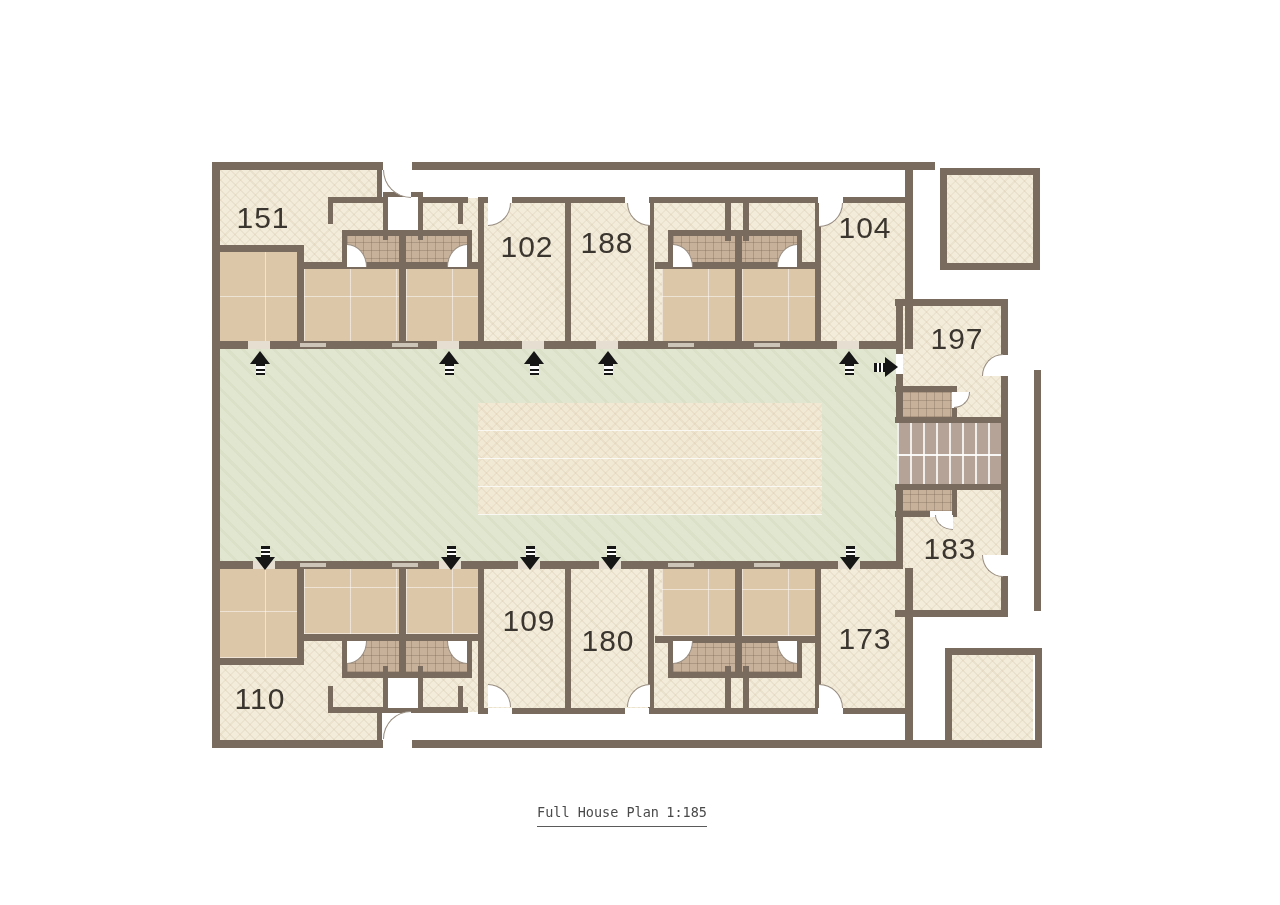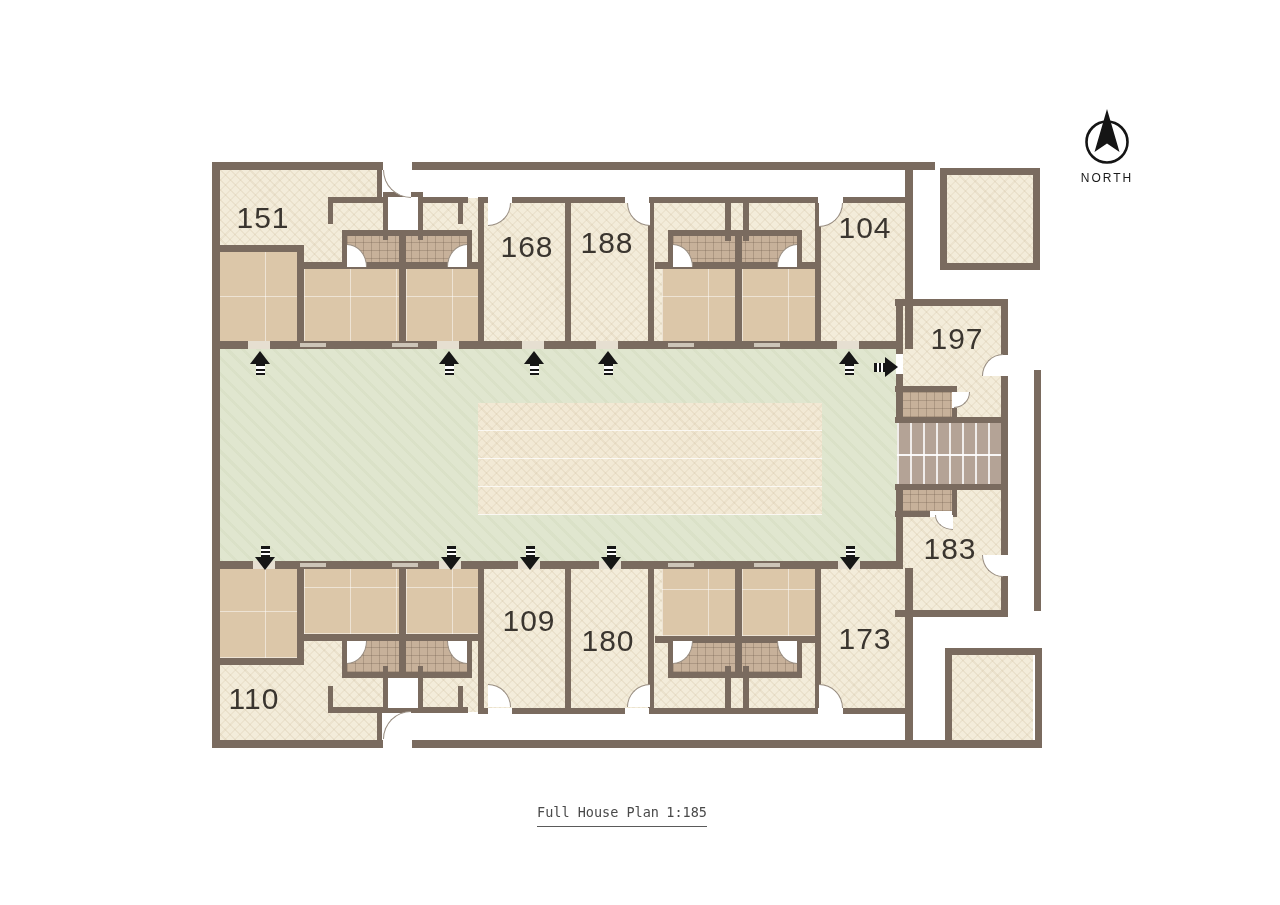"NORTH" div.north { html: <div> <svg> <circle></circle> <path></path> </svg> <div>NORTH</div> </div> -> none }
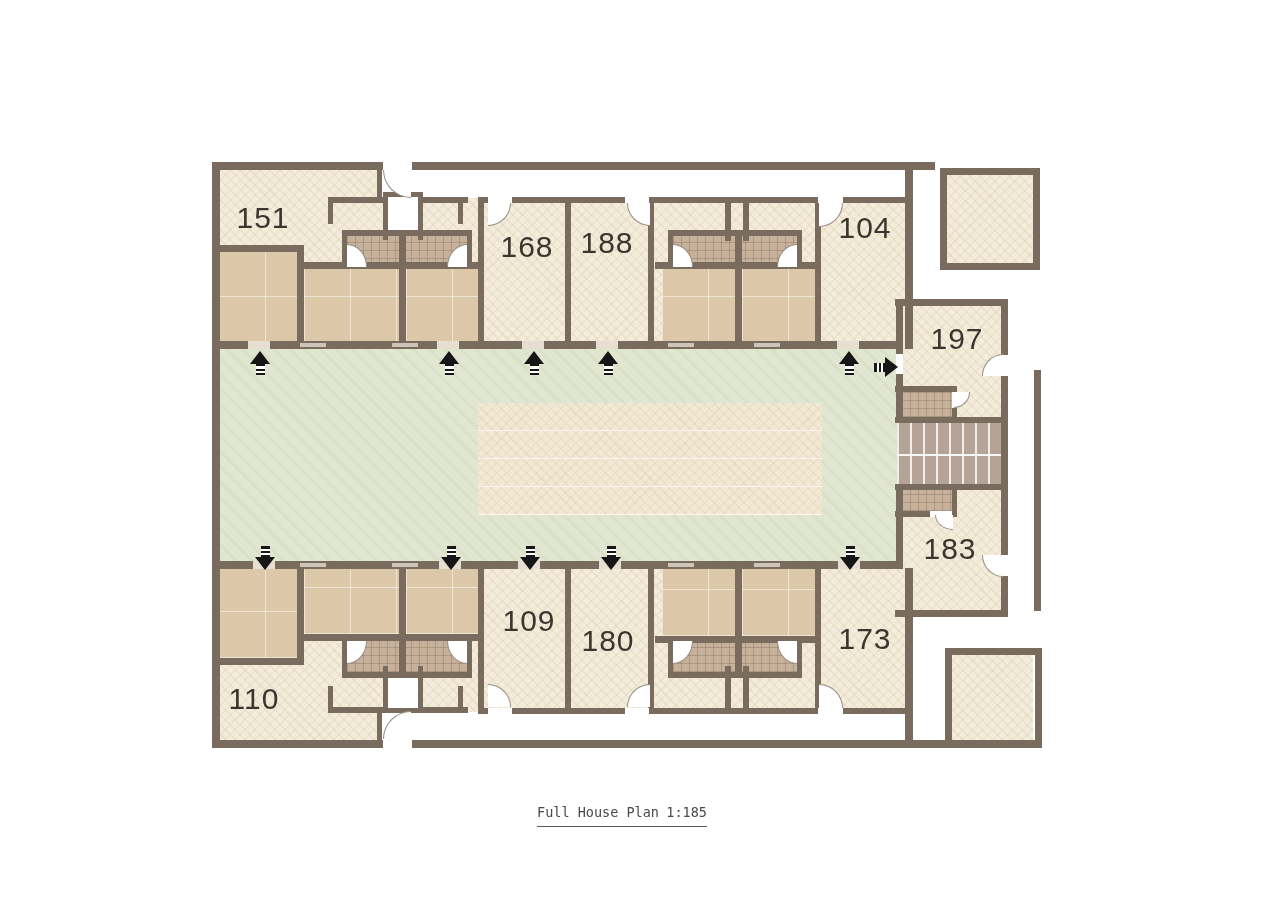"168" div.room-label { text: 168 -> 102 }
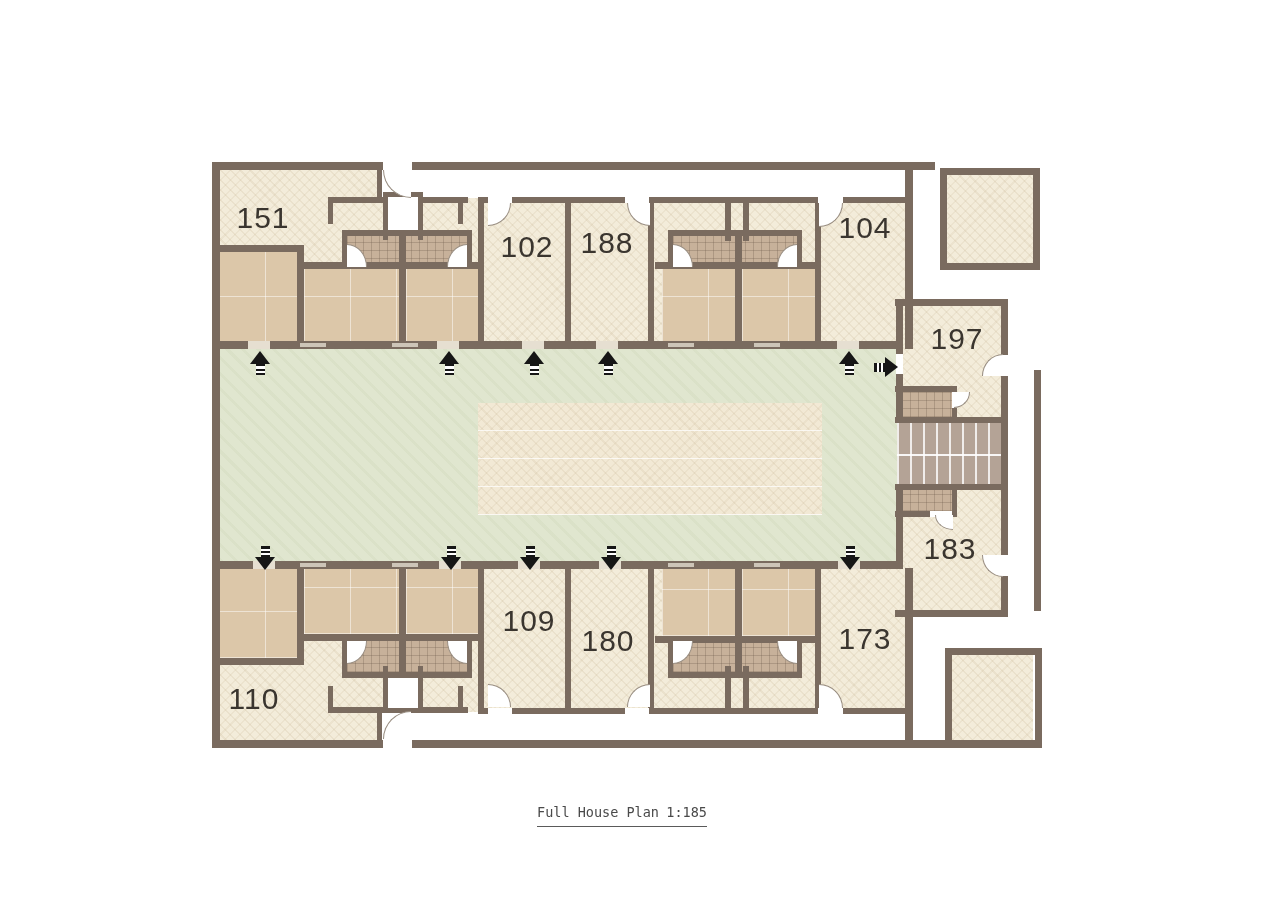"110" div.room-label { left: 254px -> 260px }
